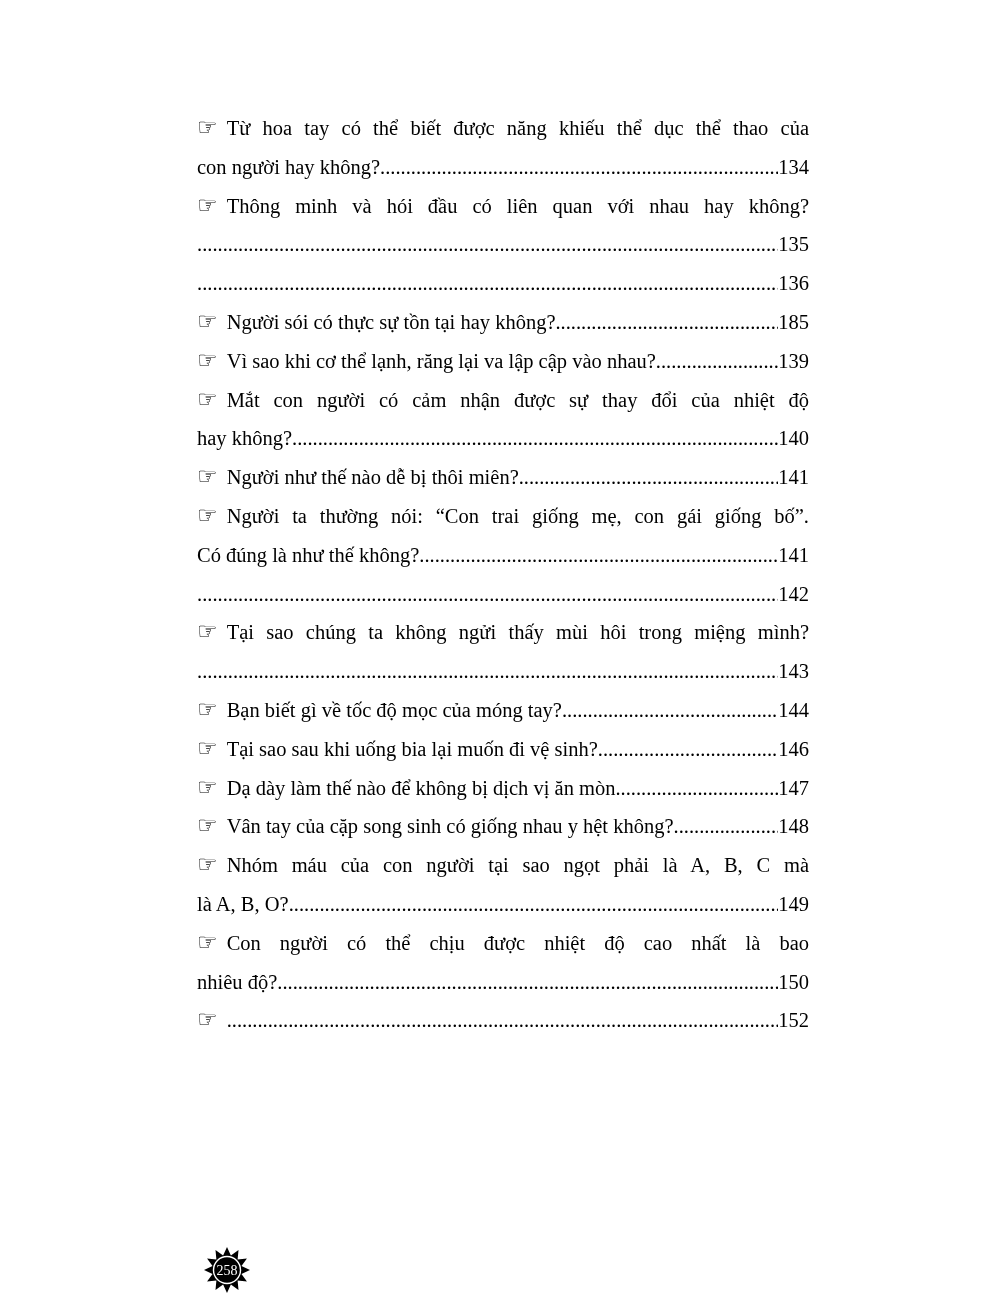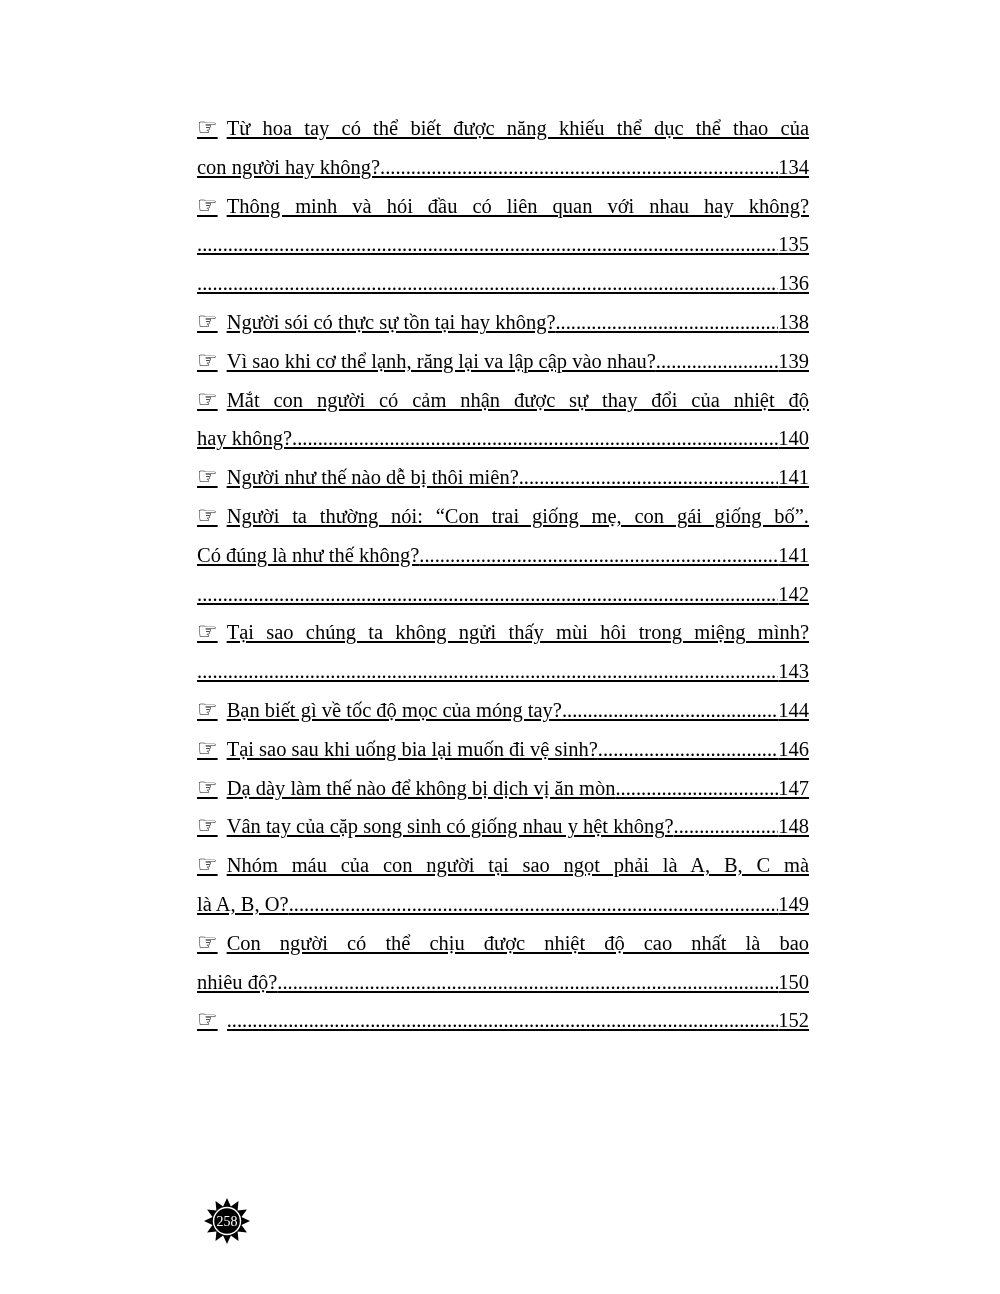"☞ Từ hoa tay có" .toc { text-decoration: underline -> none }
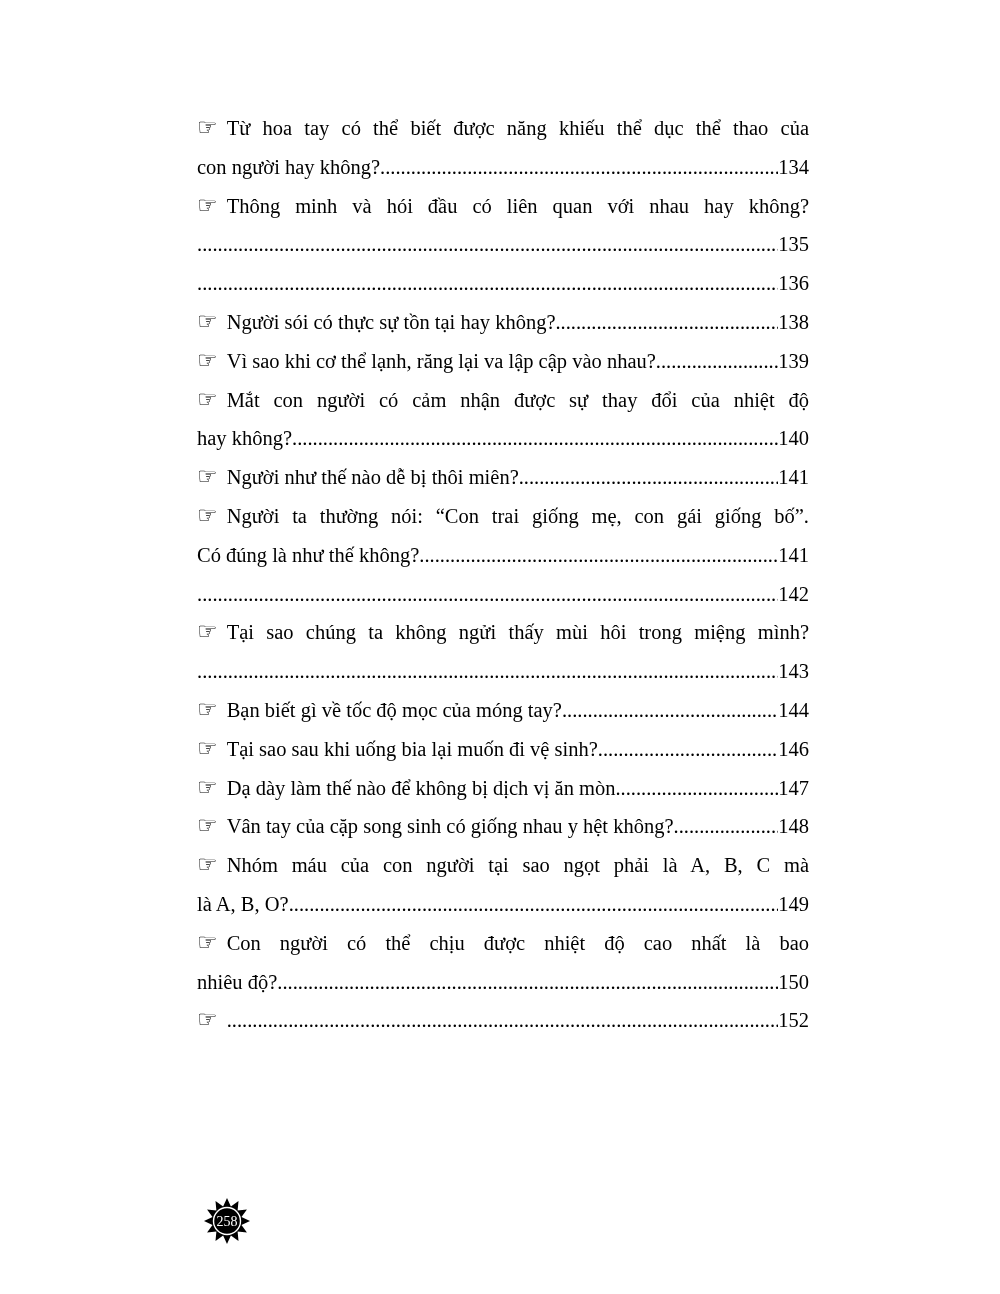"138" span.page-num { text: 138 -> 185 }
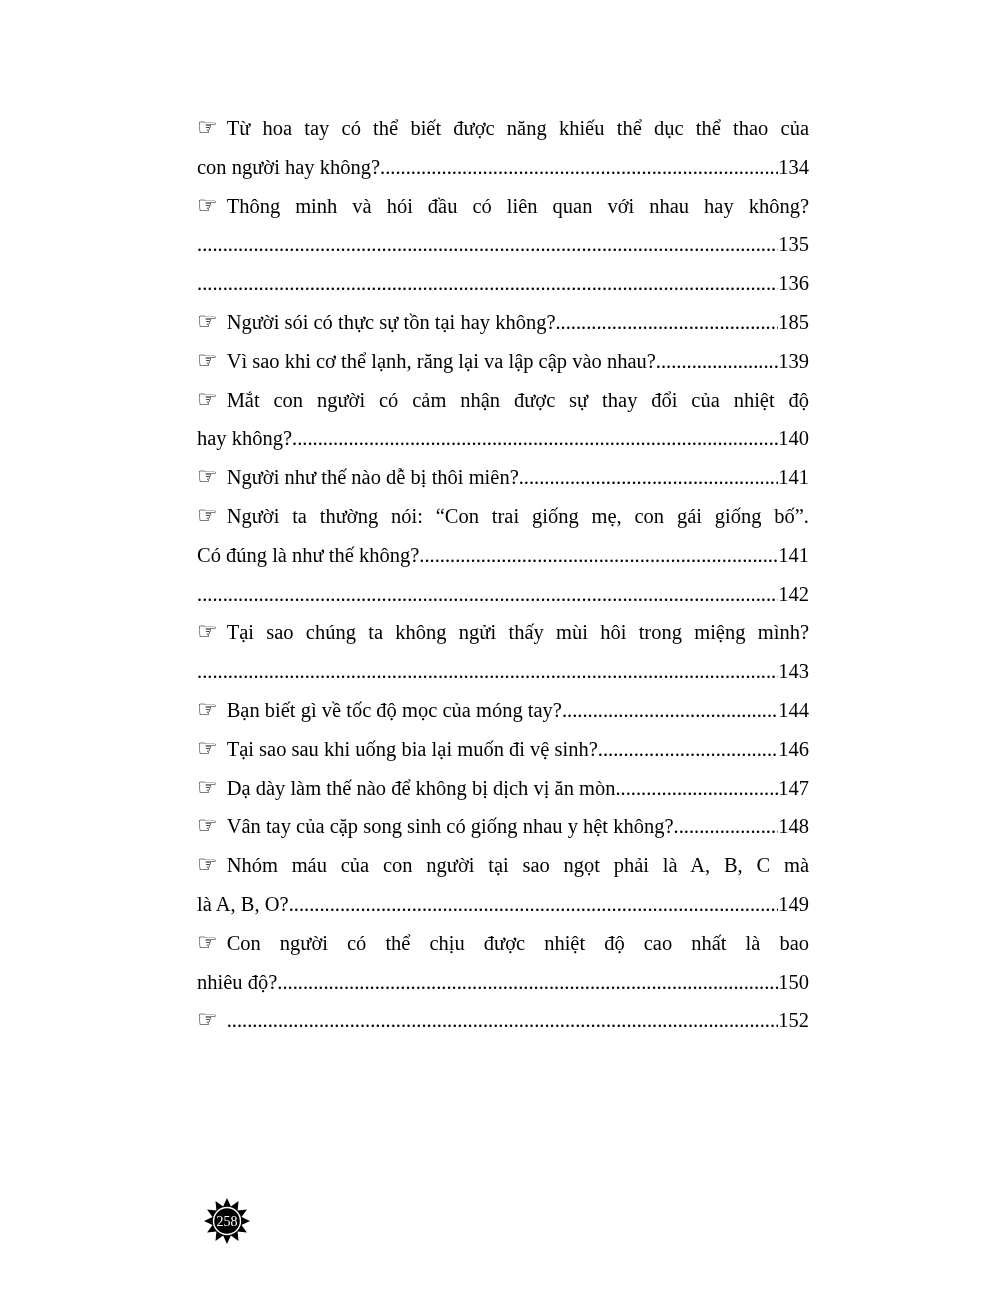"258" .page-badge { top: 1197px -> 1246px }
